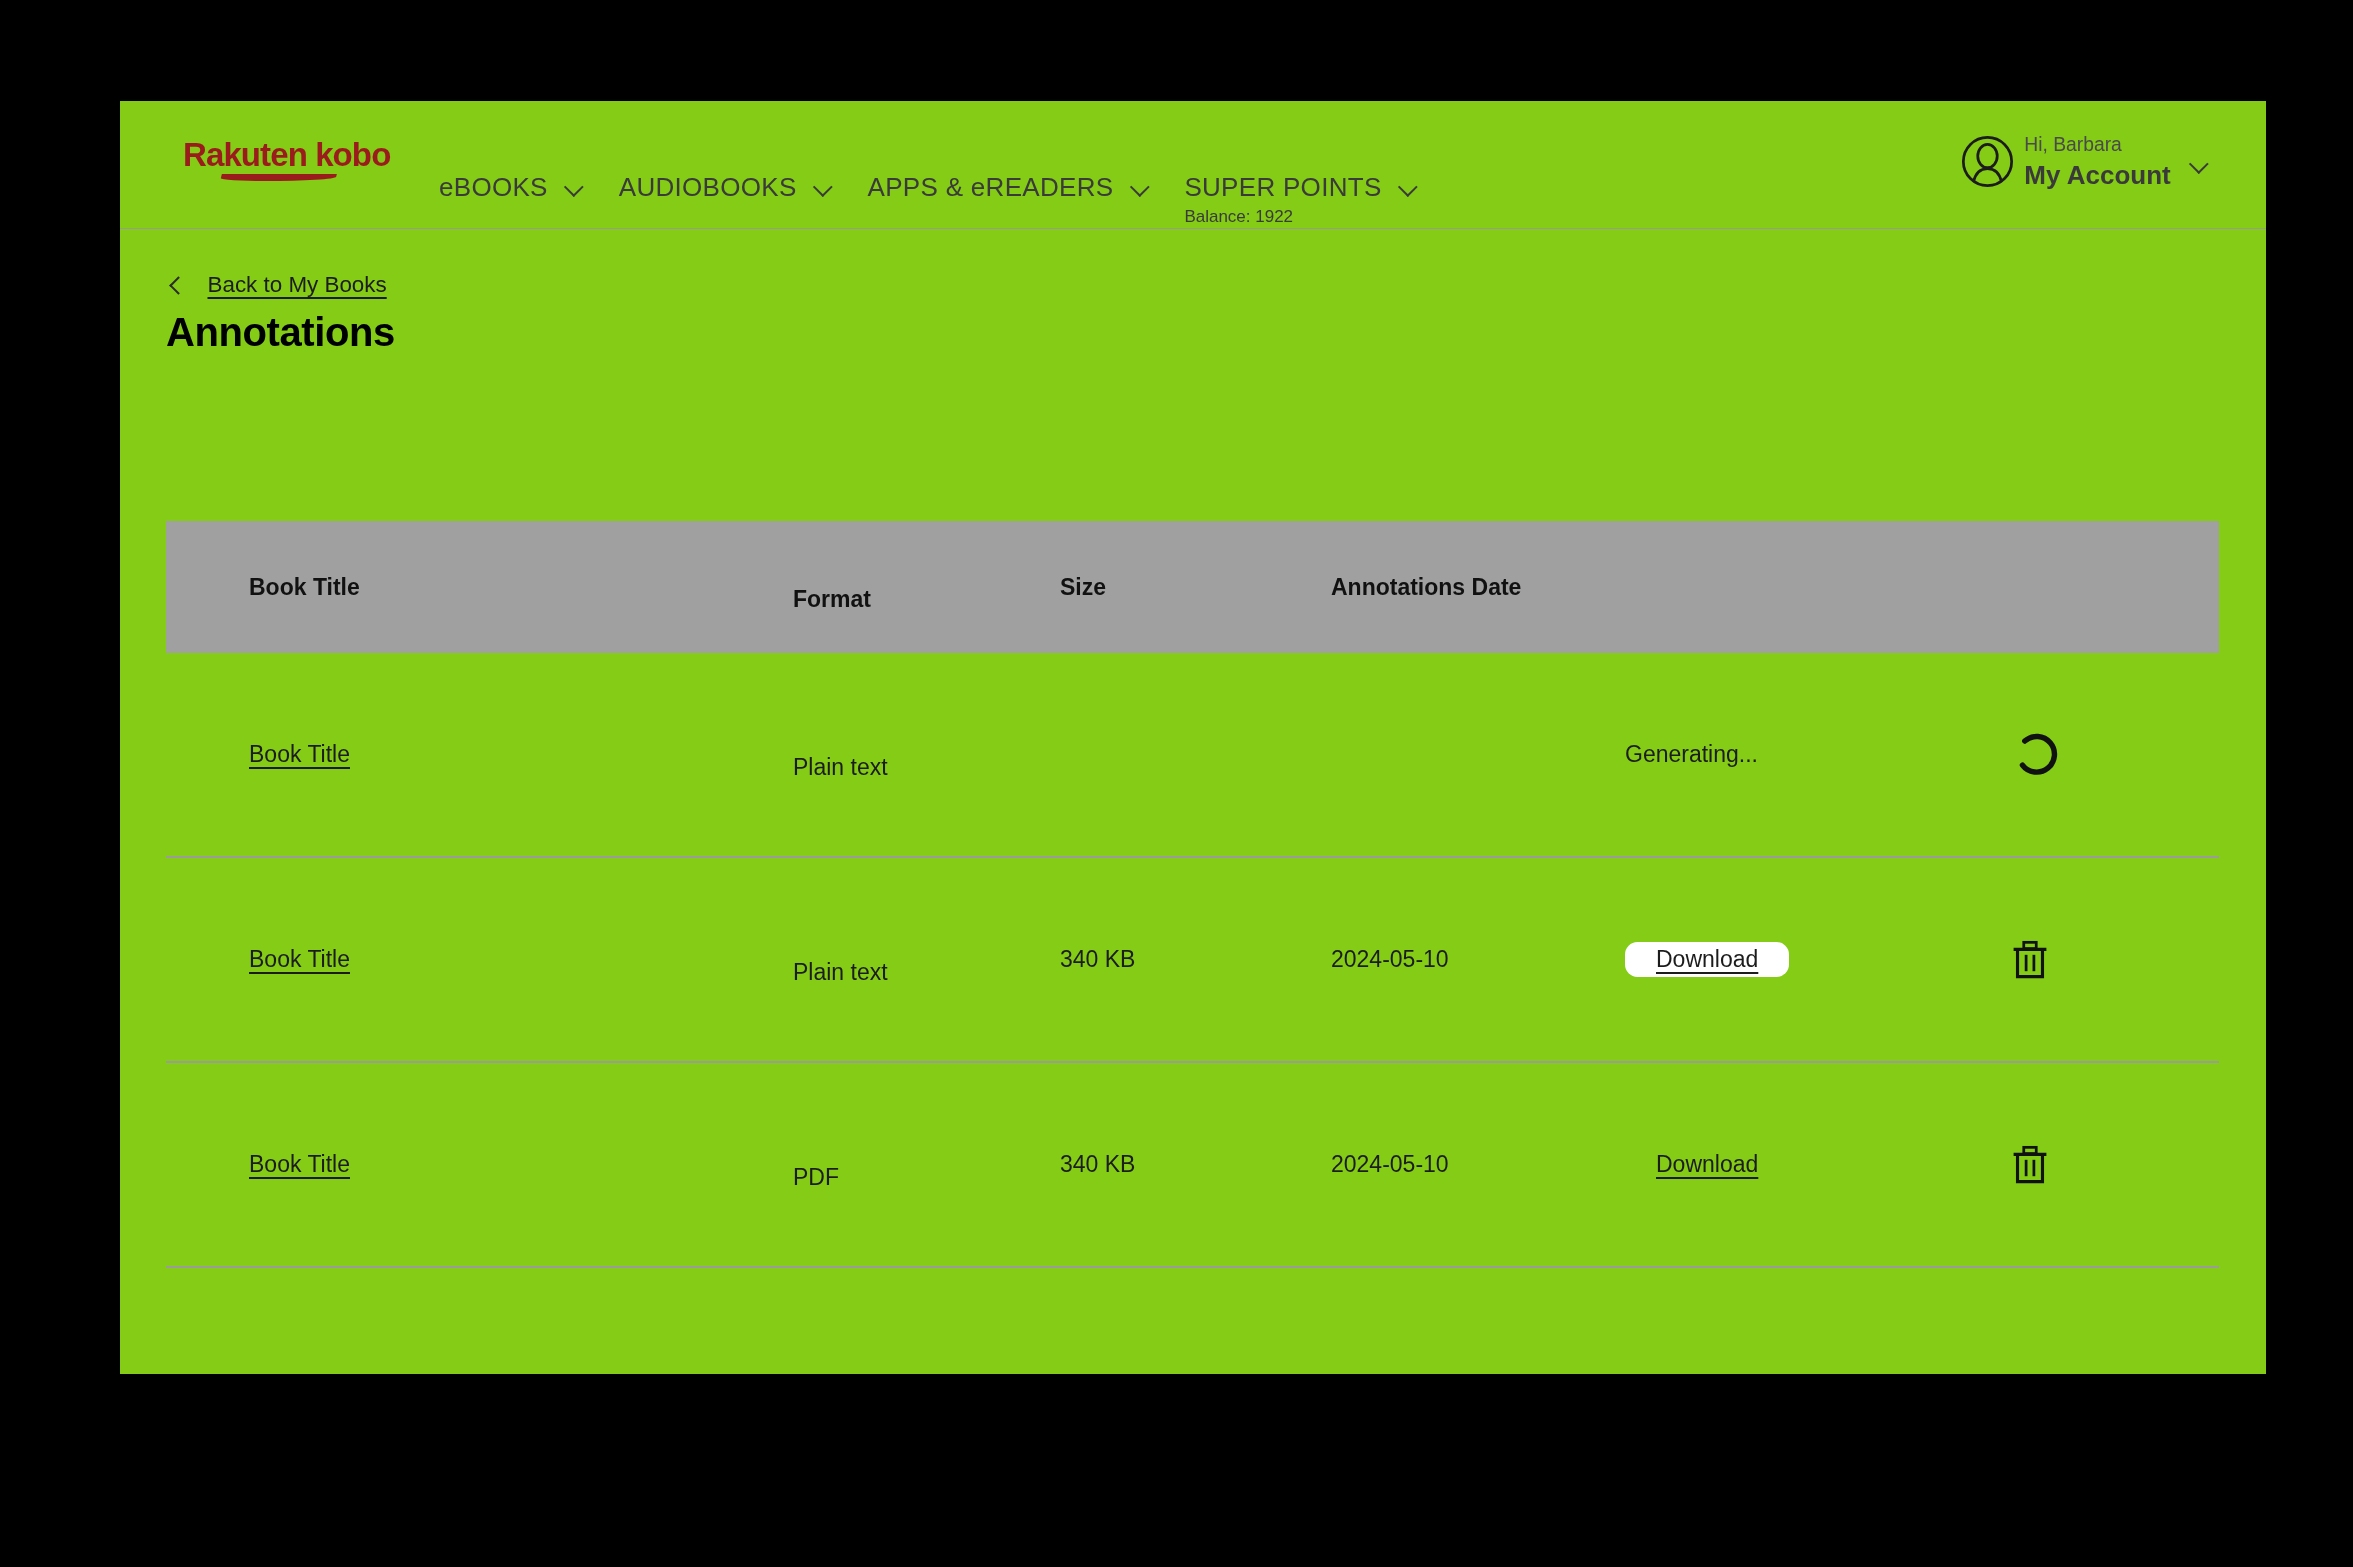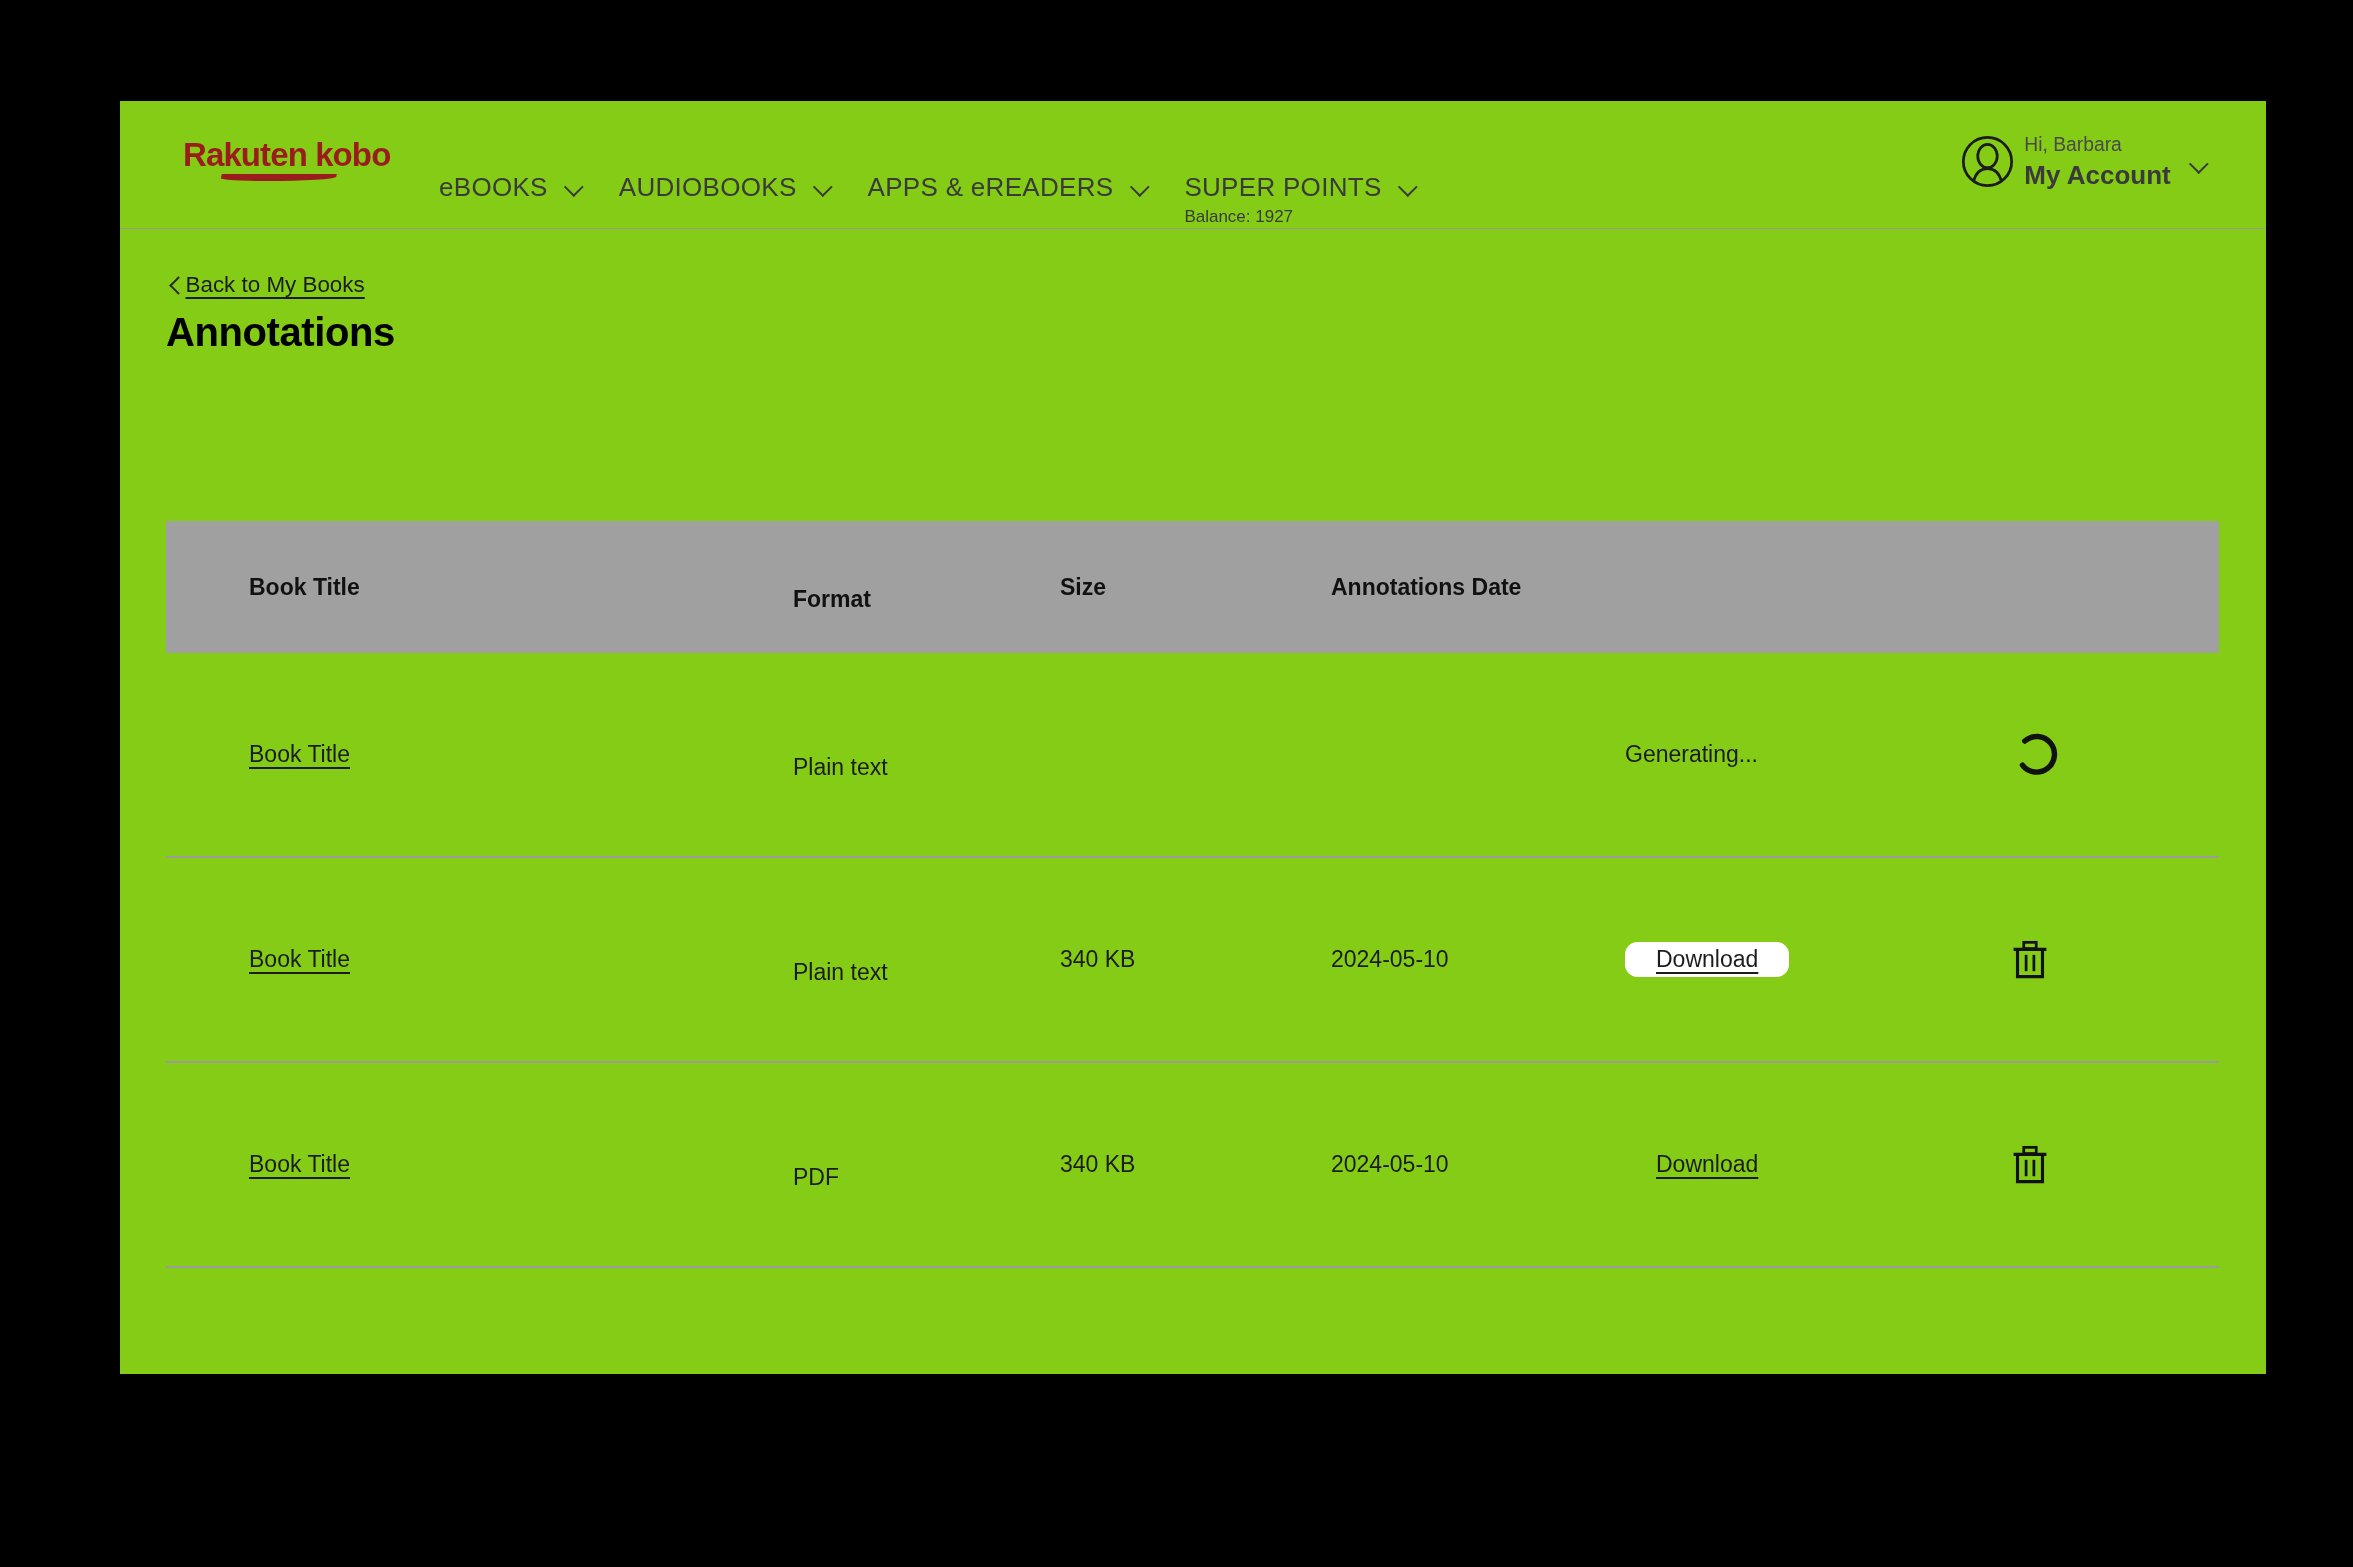"Balance: 1927" span.nav-sub { text: 1927 -> 1922 }
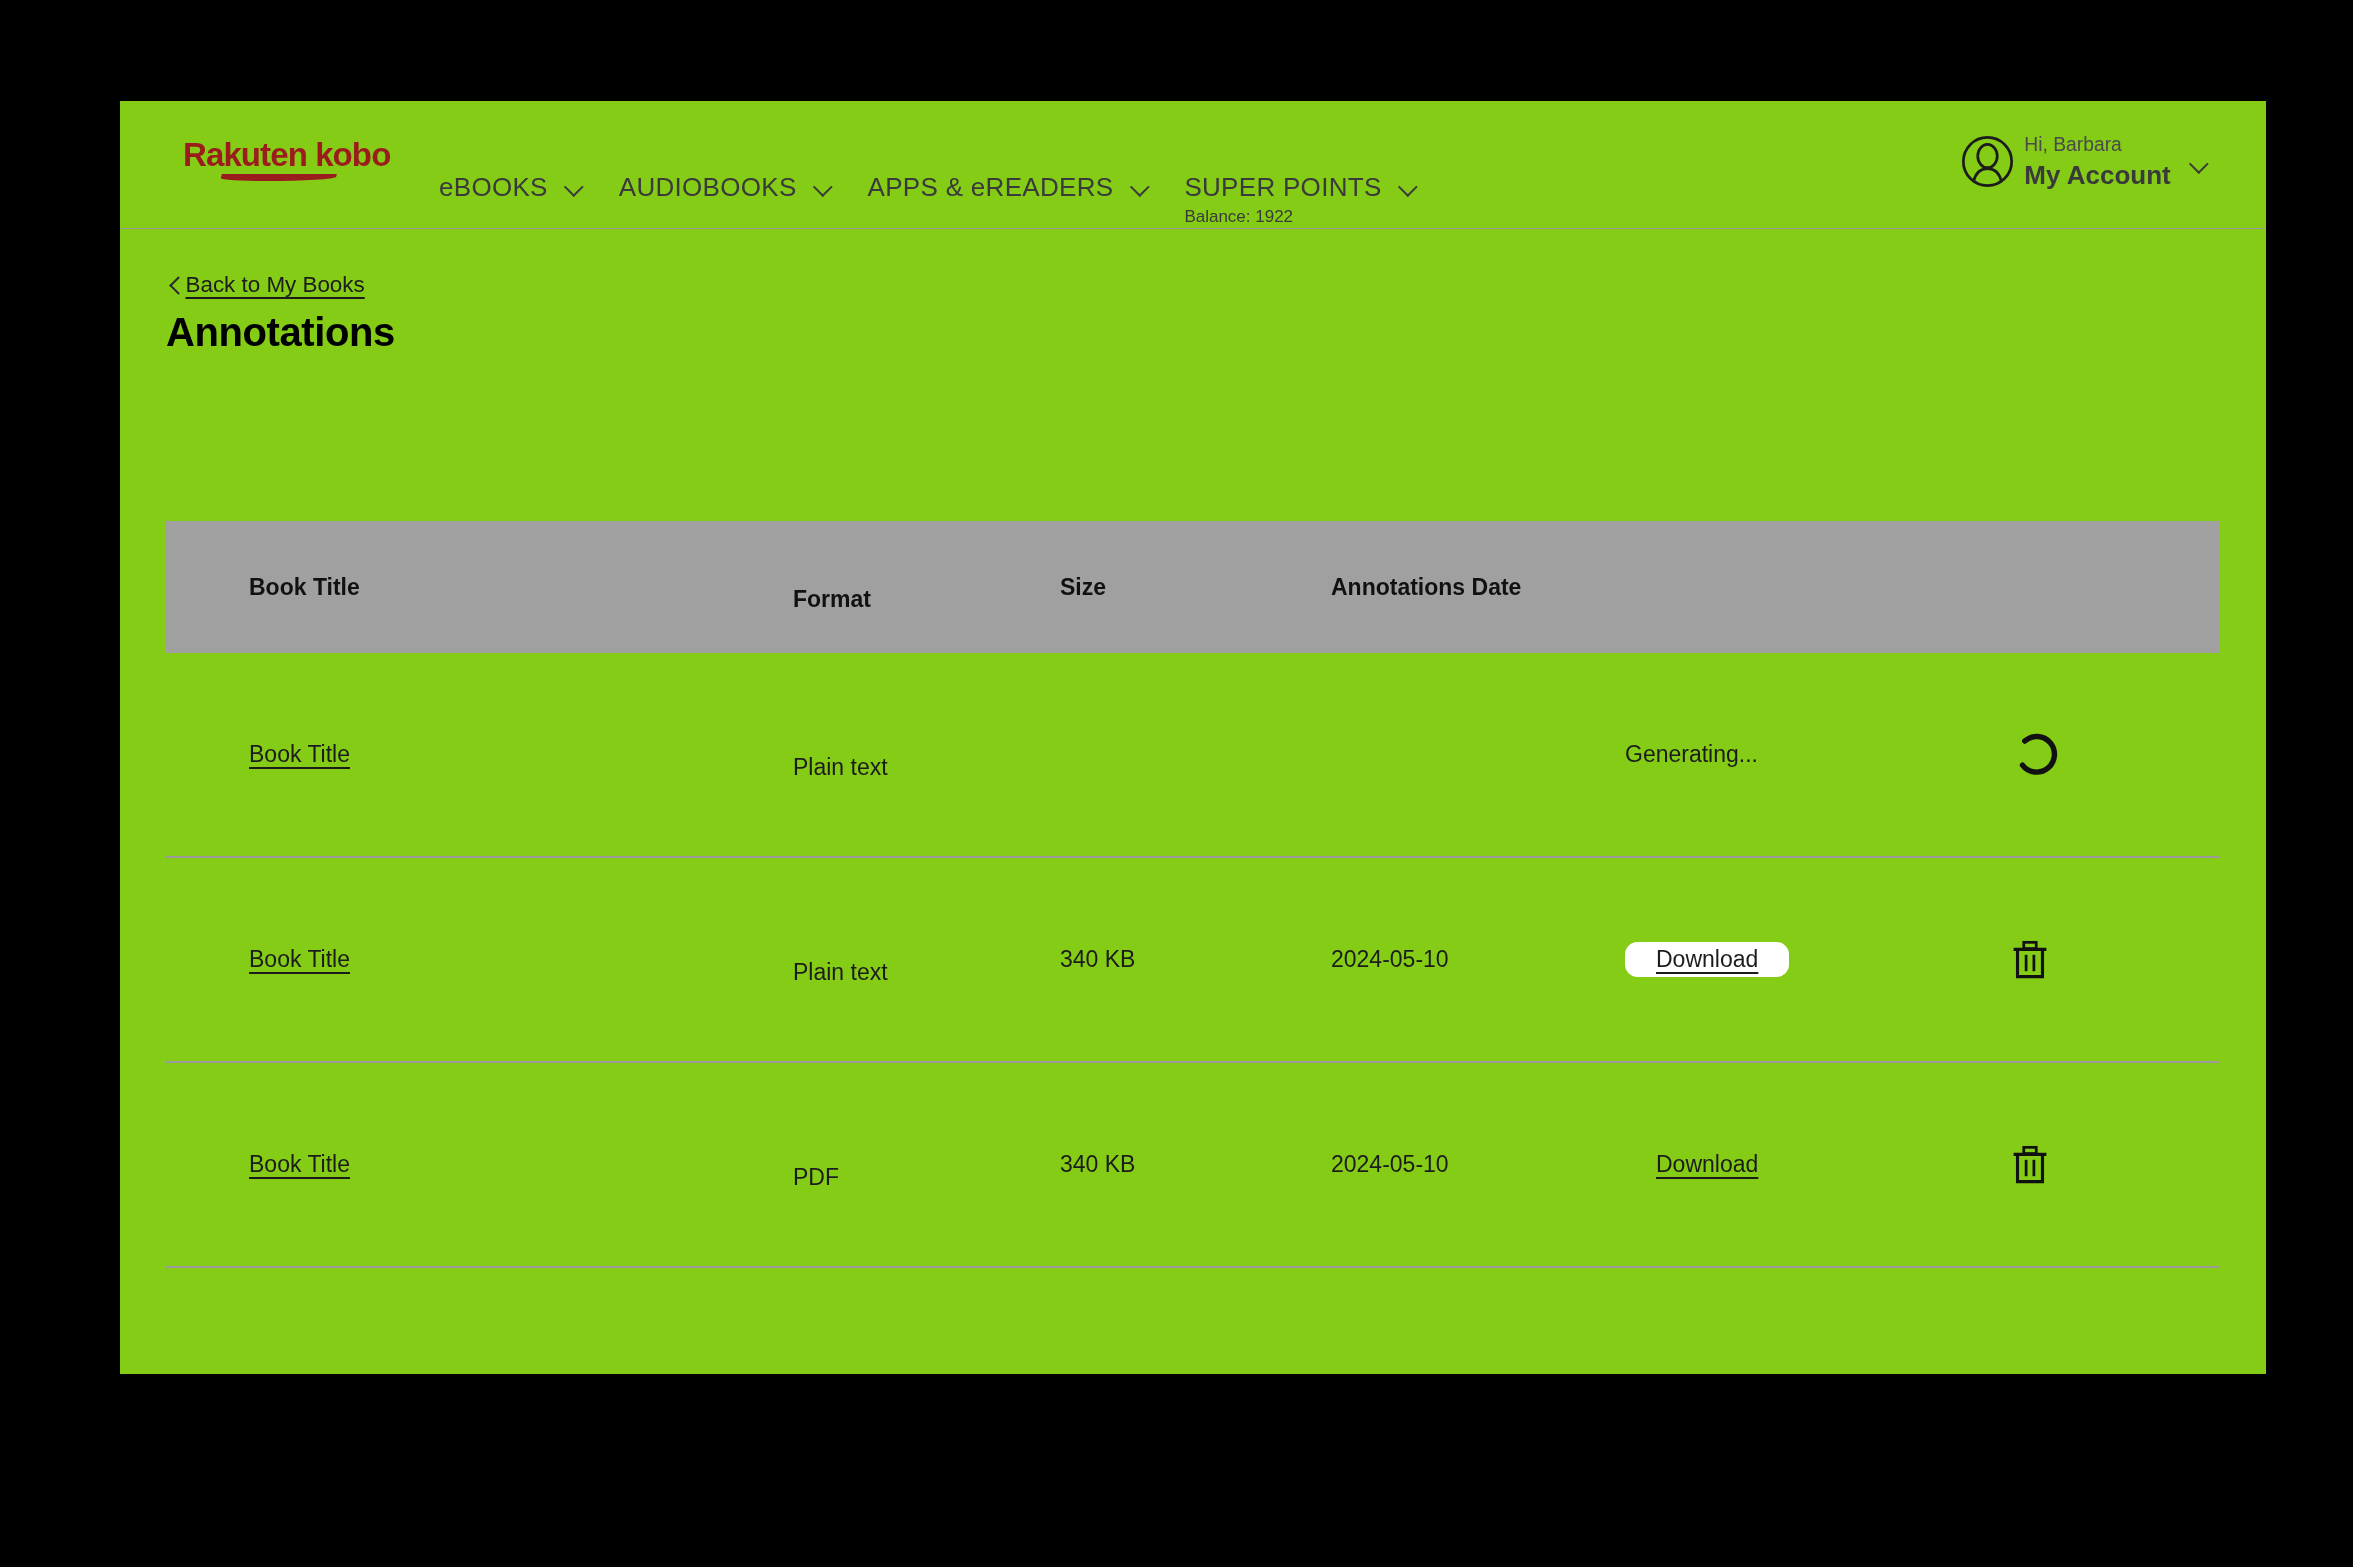"Back to My Books" #back-link-row { gap: 2px -> 24px }
